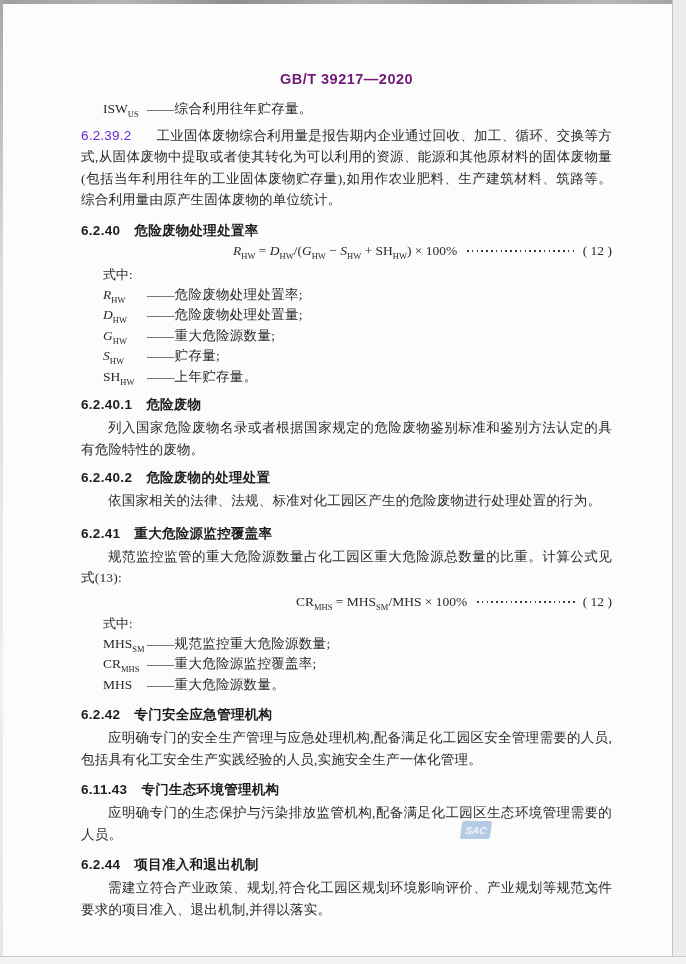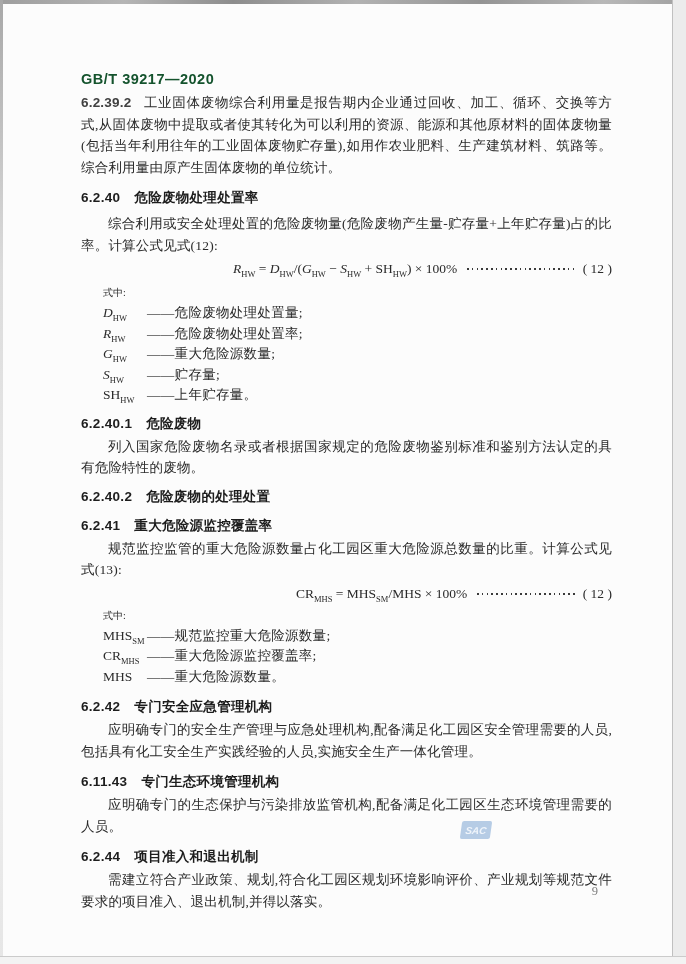"GB/T 39217—2020" .doc-header { color: #14532d -> #701a75; text-align: left -> center }
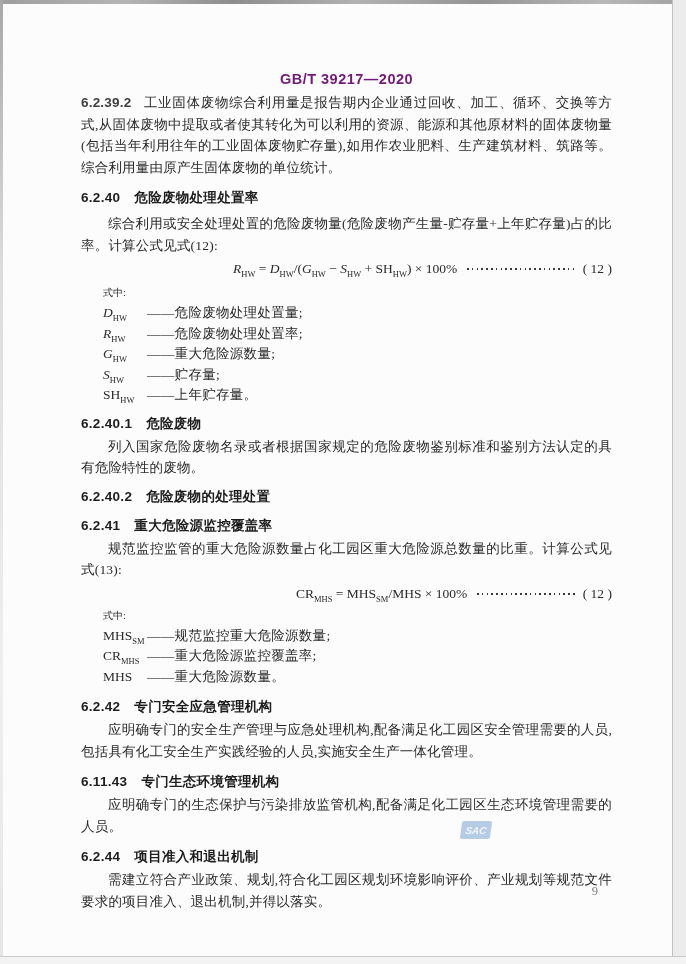"ISWUS" div.sym-row { html: none -> <div> <span><span>ISW</span><sub>US</sub></span> <span>——综合利用往年贮存量。</span> </div> }
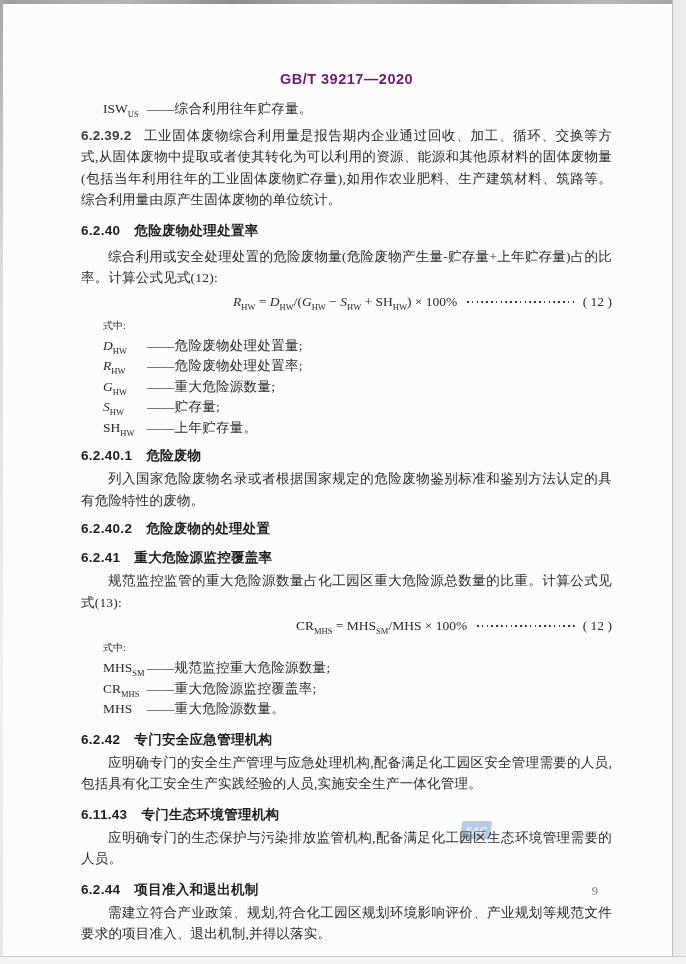"6.2.39.2" .para .num { color: #404040 -> #6d28d9; font-weight: bold -> normal; margin-right: 12px -> 25px }
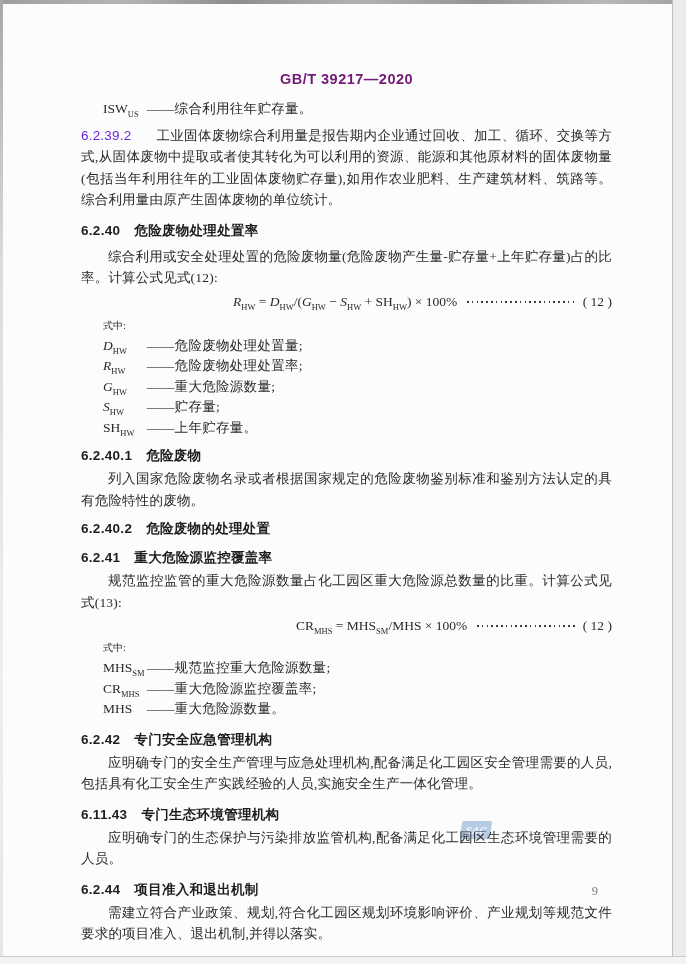"综合利用或安全处理处置的危险废物量(危险废物产生量-贮存量+上年贮存量)占的比率" p.para { html: <p>综合利用或安全处理处置的危险废物量(危险废物产生量-贮存量+上年贮存量)占的比率。计算公式见式(12):</p> -> none }
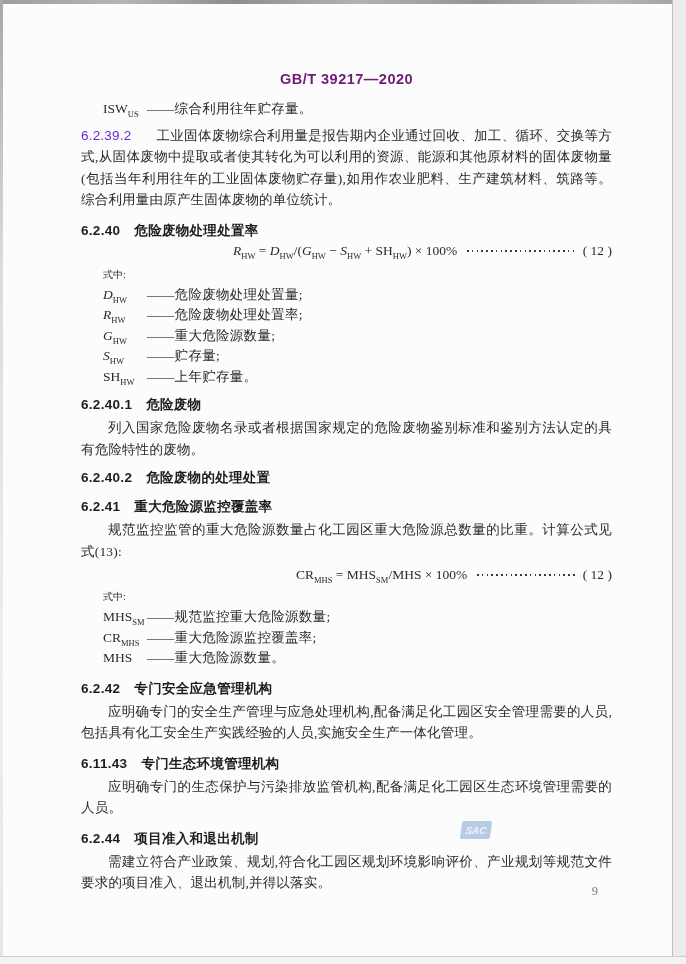"式中:" .where { font-size: 10px -> 13px }
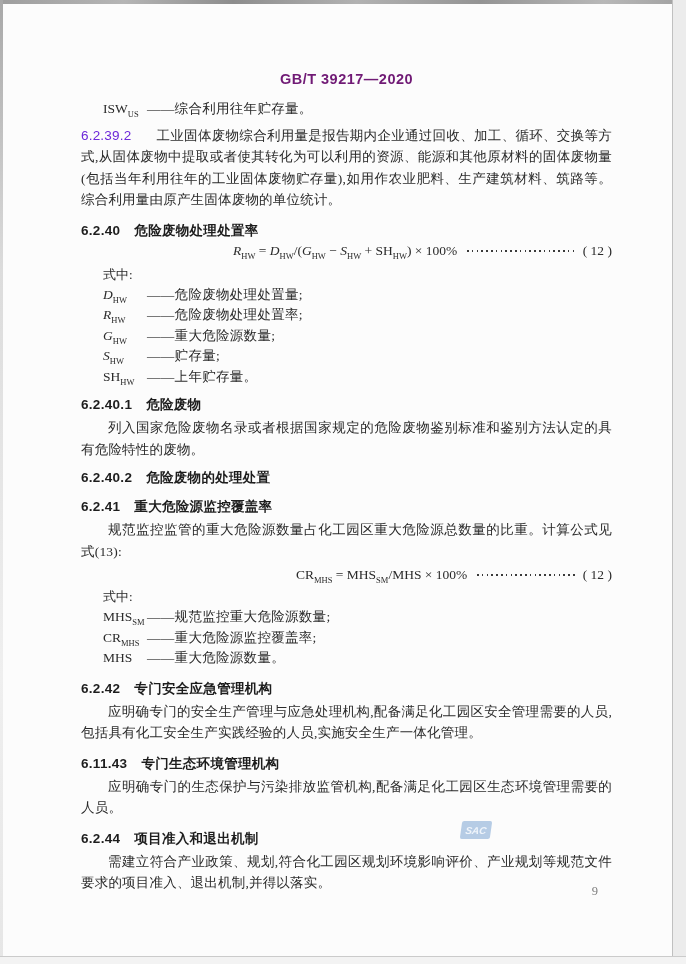"DHW" div.sym-row { order: before "RHW" -> after "RHW" }
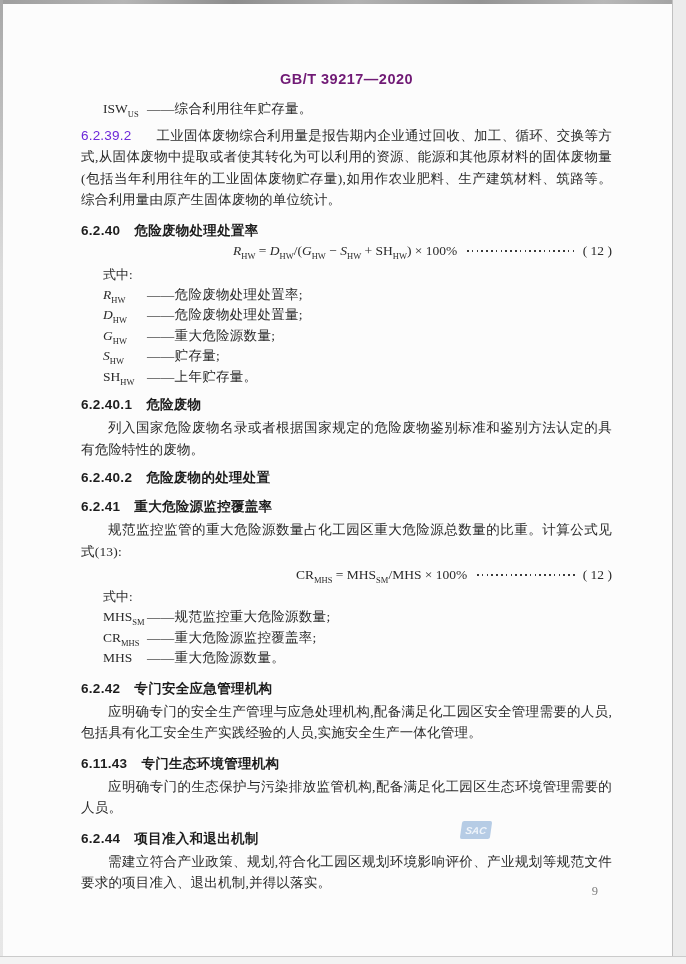"依国家相关的法律、法规、标准对化工园区产生的危险废物进行处理处置的行为。" p.para { html: none -> <p>依国家相关的法律、法规、标准对化工园区产生的危险废物进行处理处置的行为。</p> }
